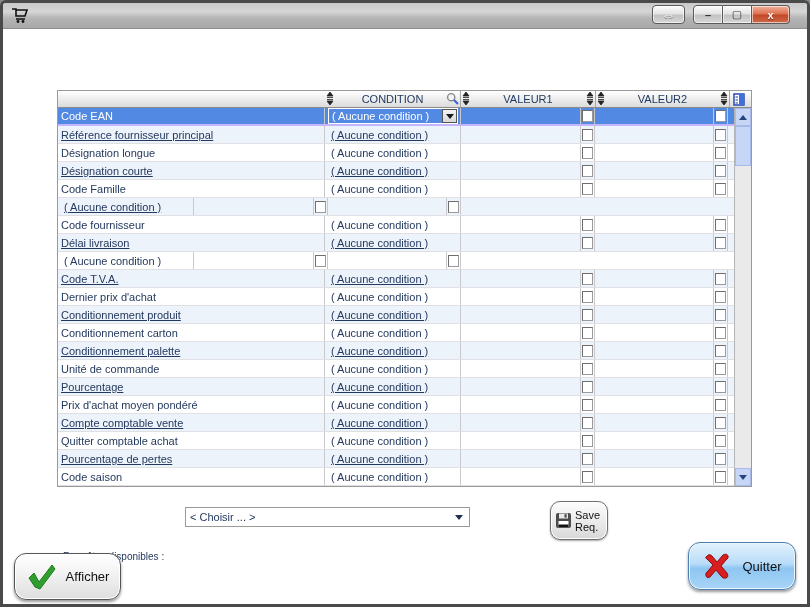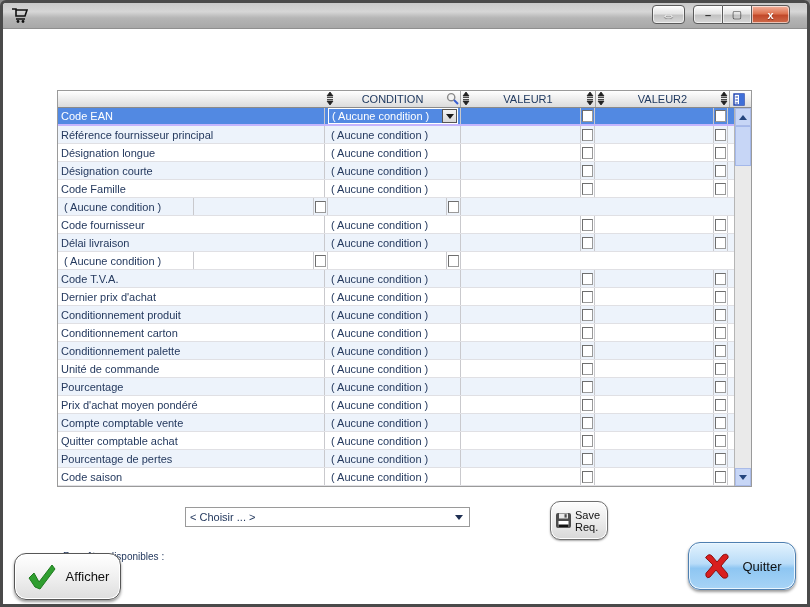"Référence fournisseur principal" .row.alt { text-decoration: none -> underline }
